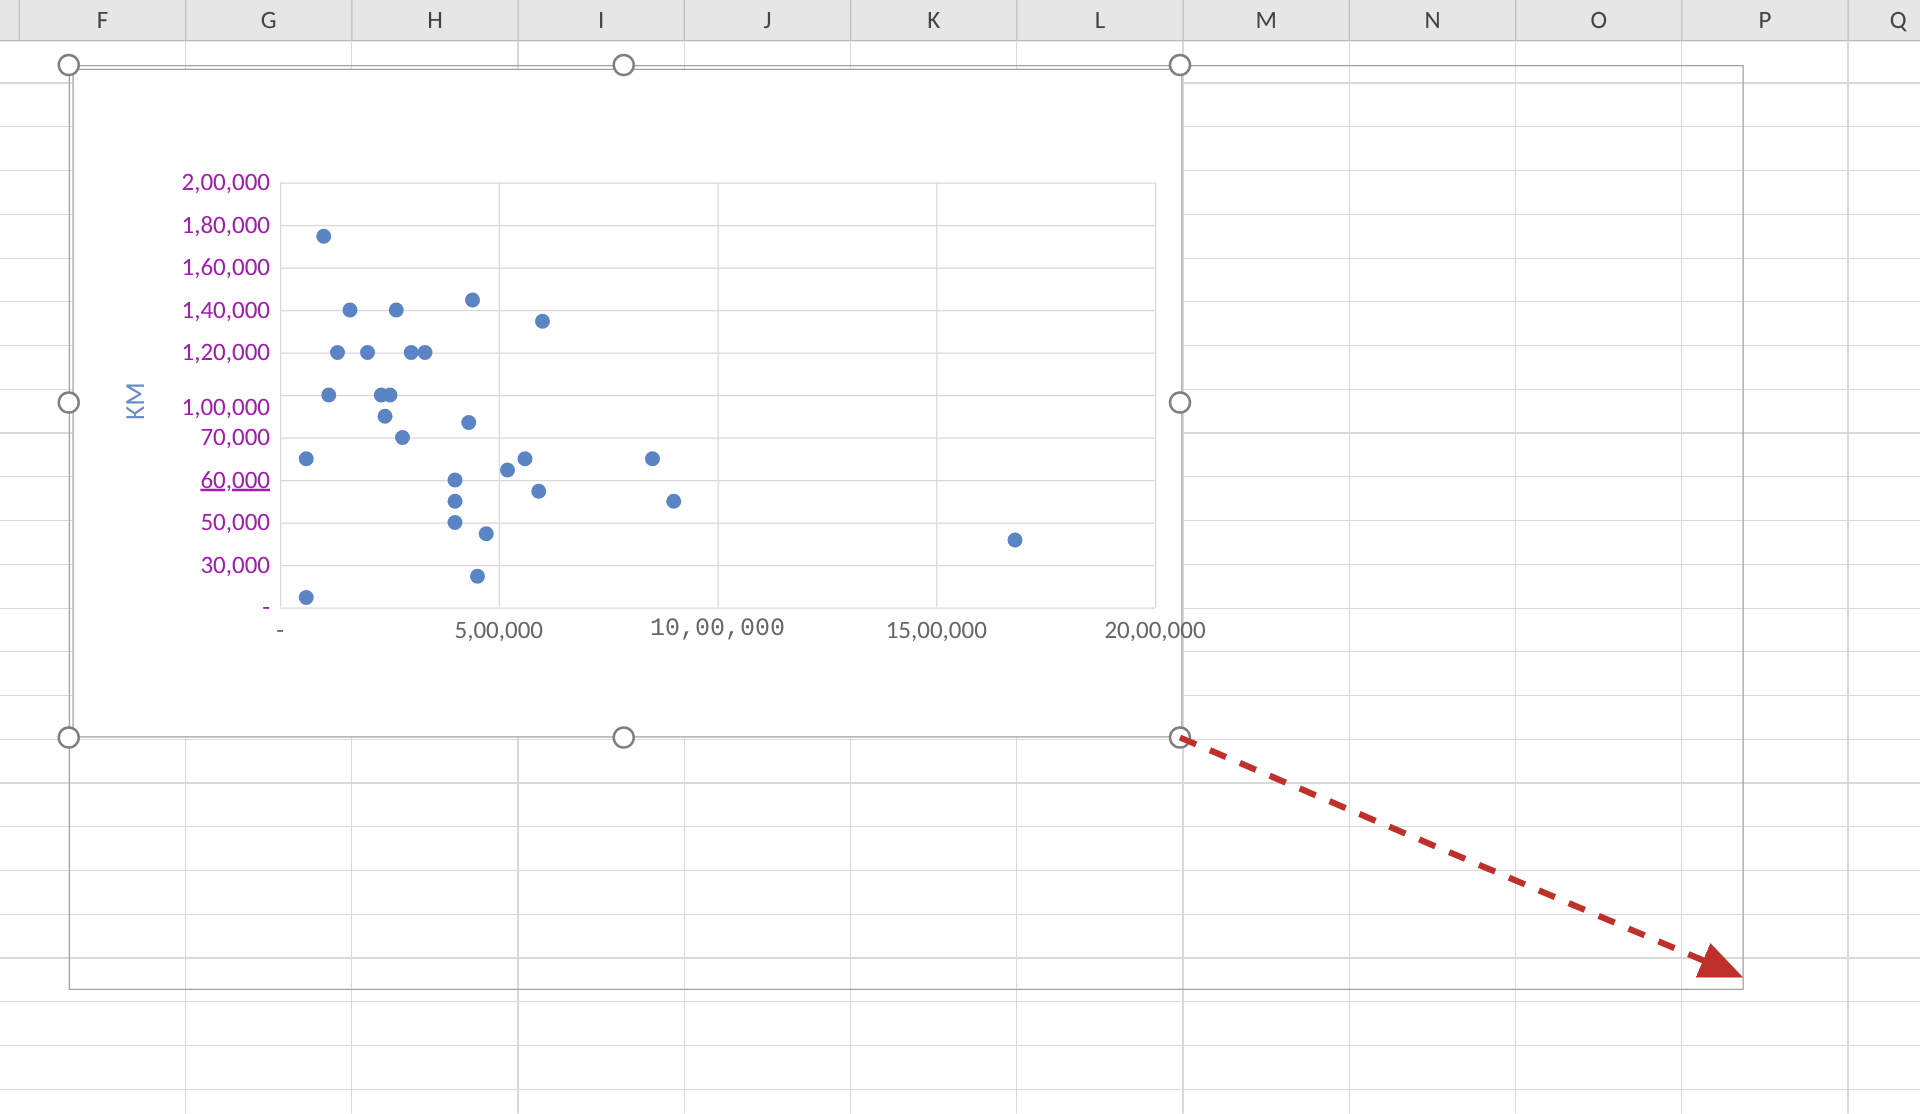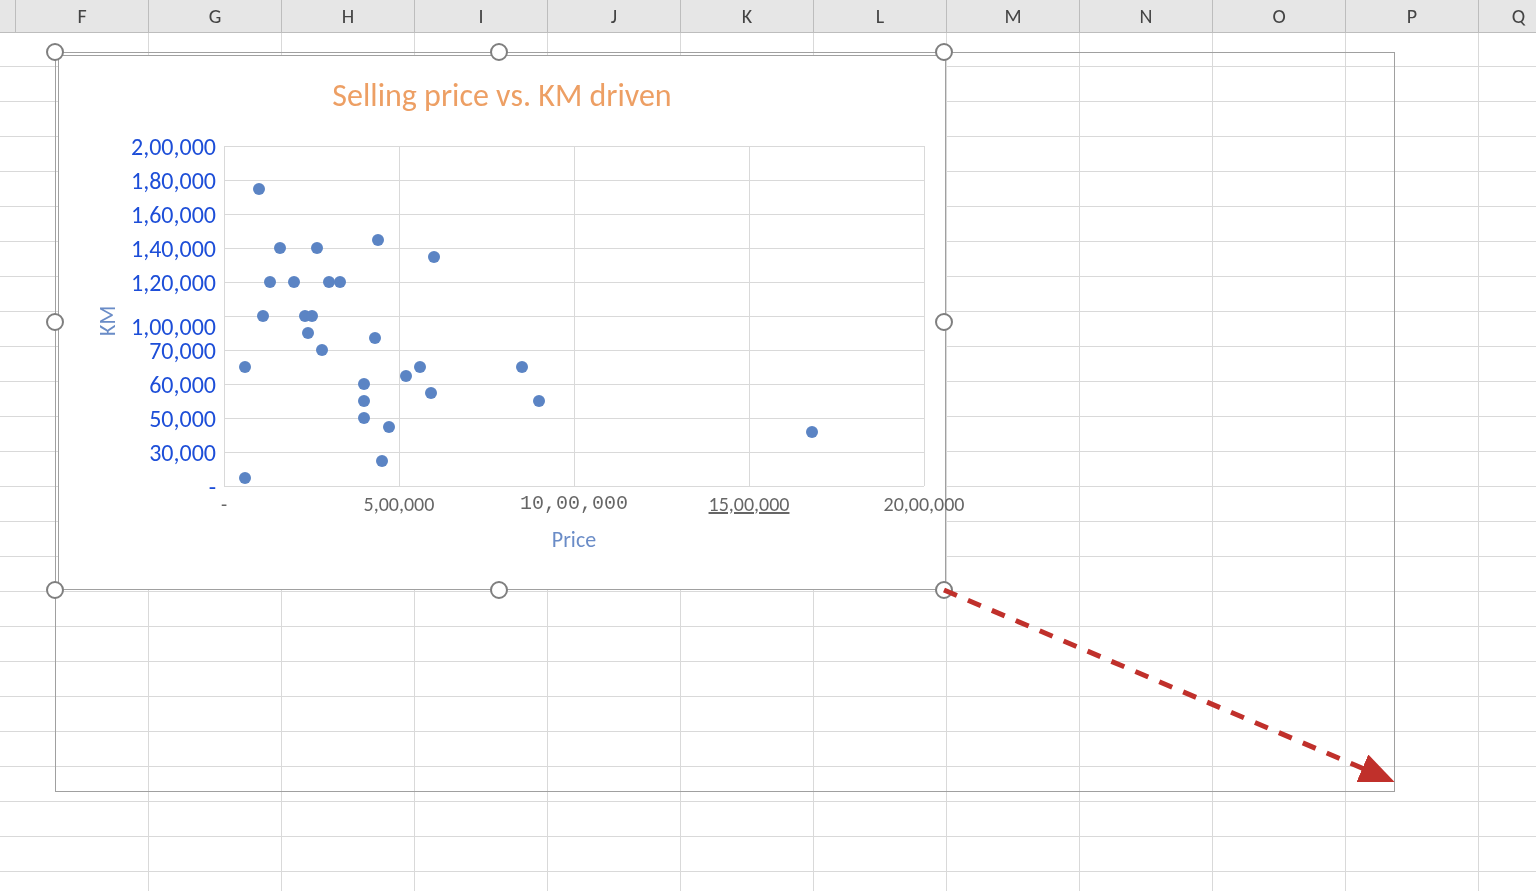"Selling price vs. KM driven" div.chart-title { html: <div>Selling price vs. KM driven</div> -> none }
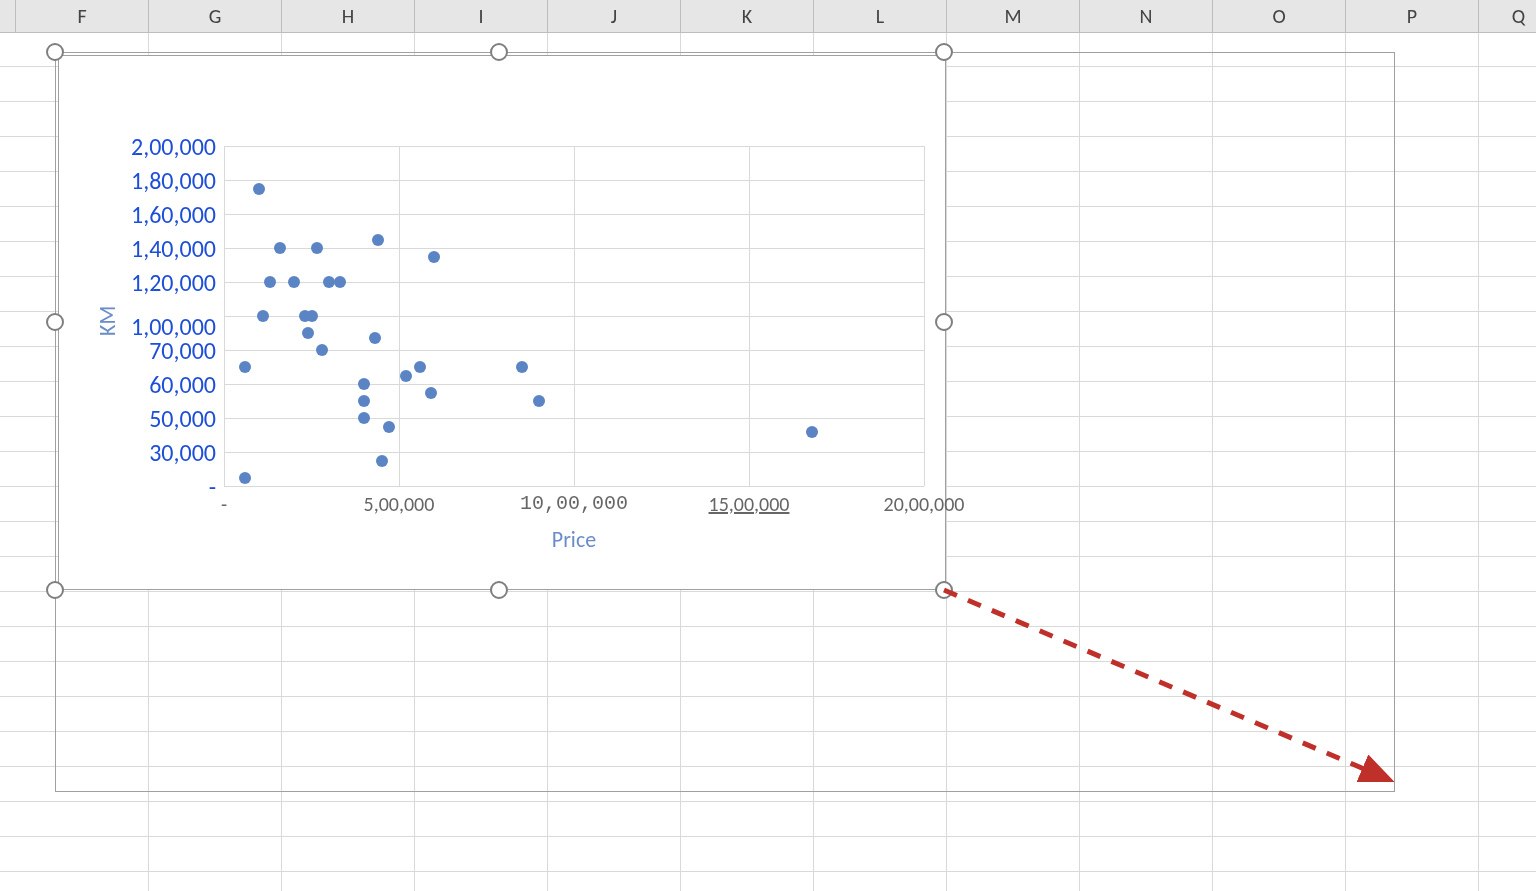"2,00,000" .y-tick-label { color: #1d4ed8 -> #a21caf; font-size: 24px -> 20px }
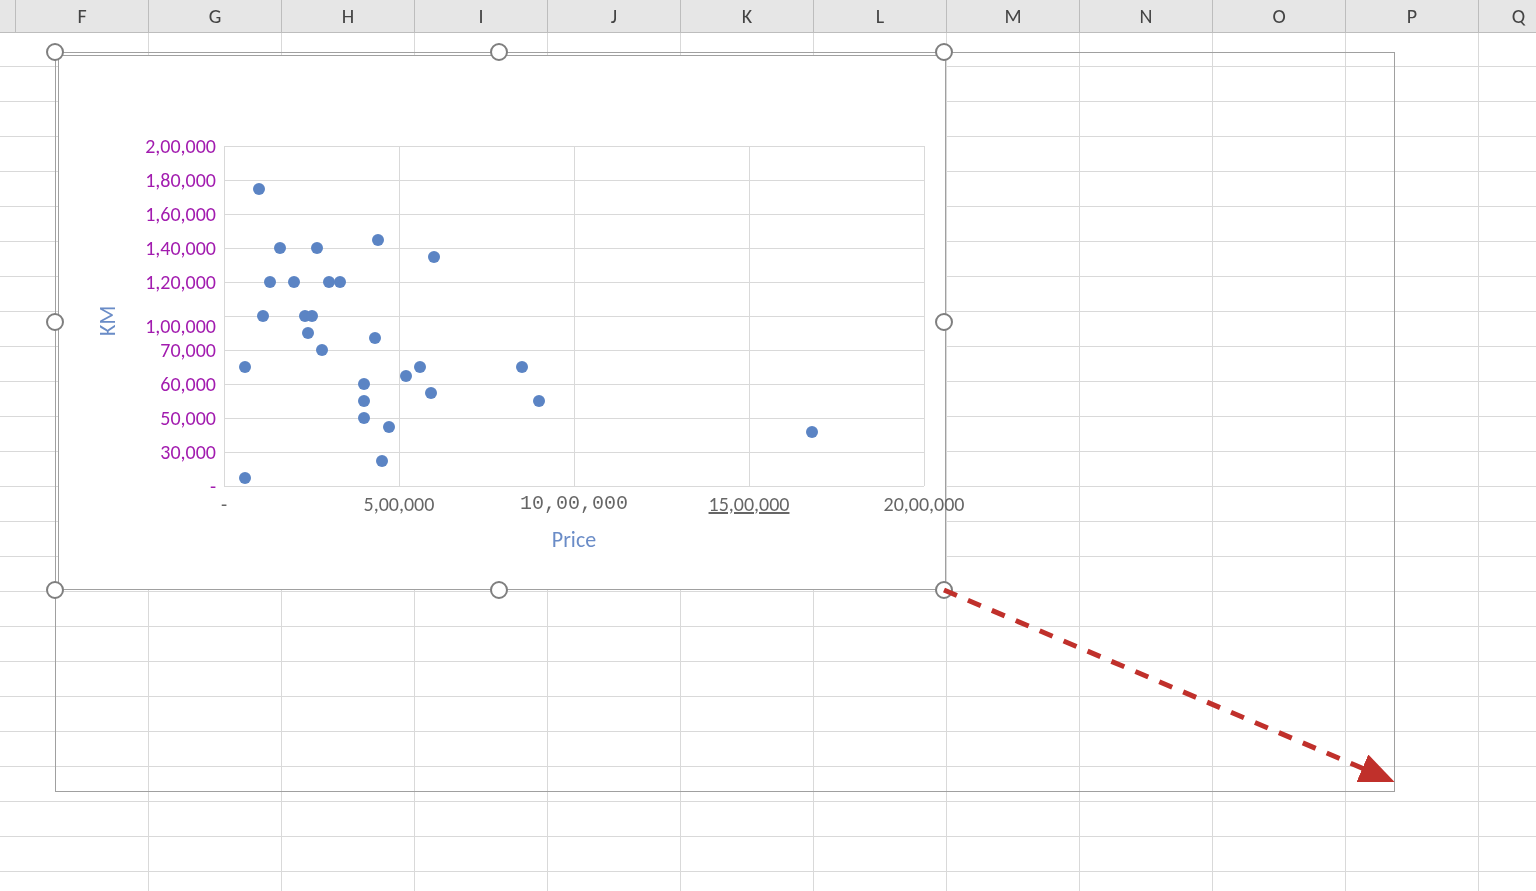"60,000" div.y-tick-label { text-decoration: none -> underline }
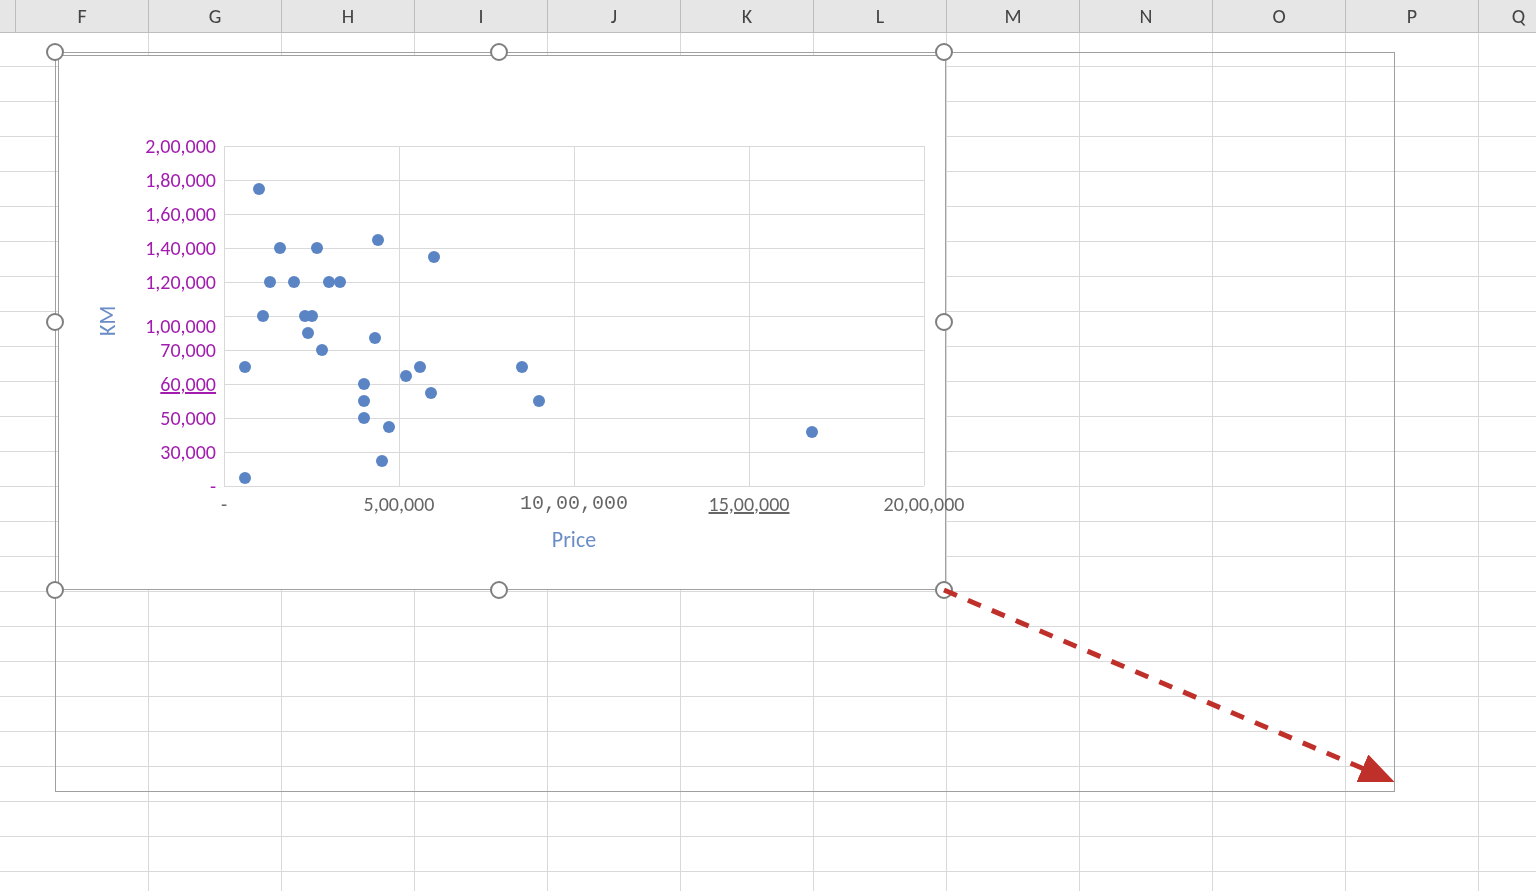"15,00,000" div.x-tick-label { text-decoration: underline -> none }
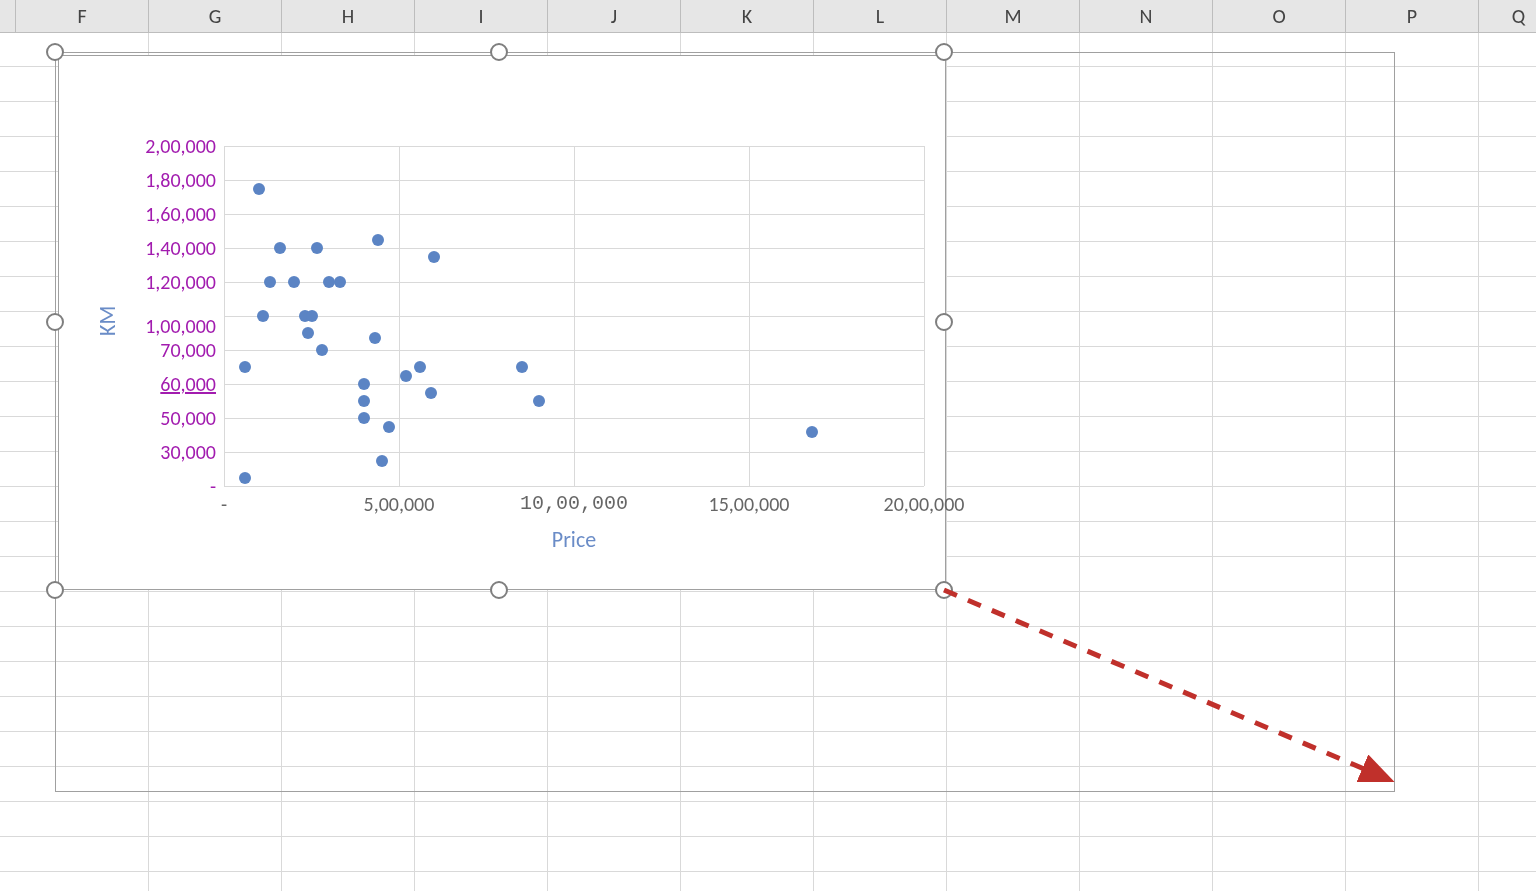"Price" div.axis-title-x { html: <div>Price</div> -> none }
